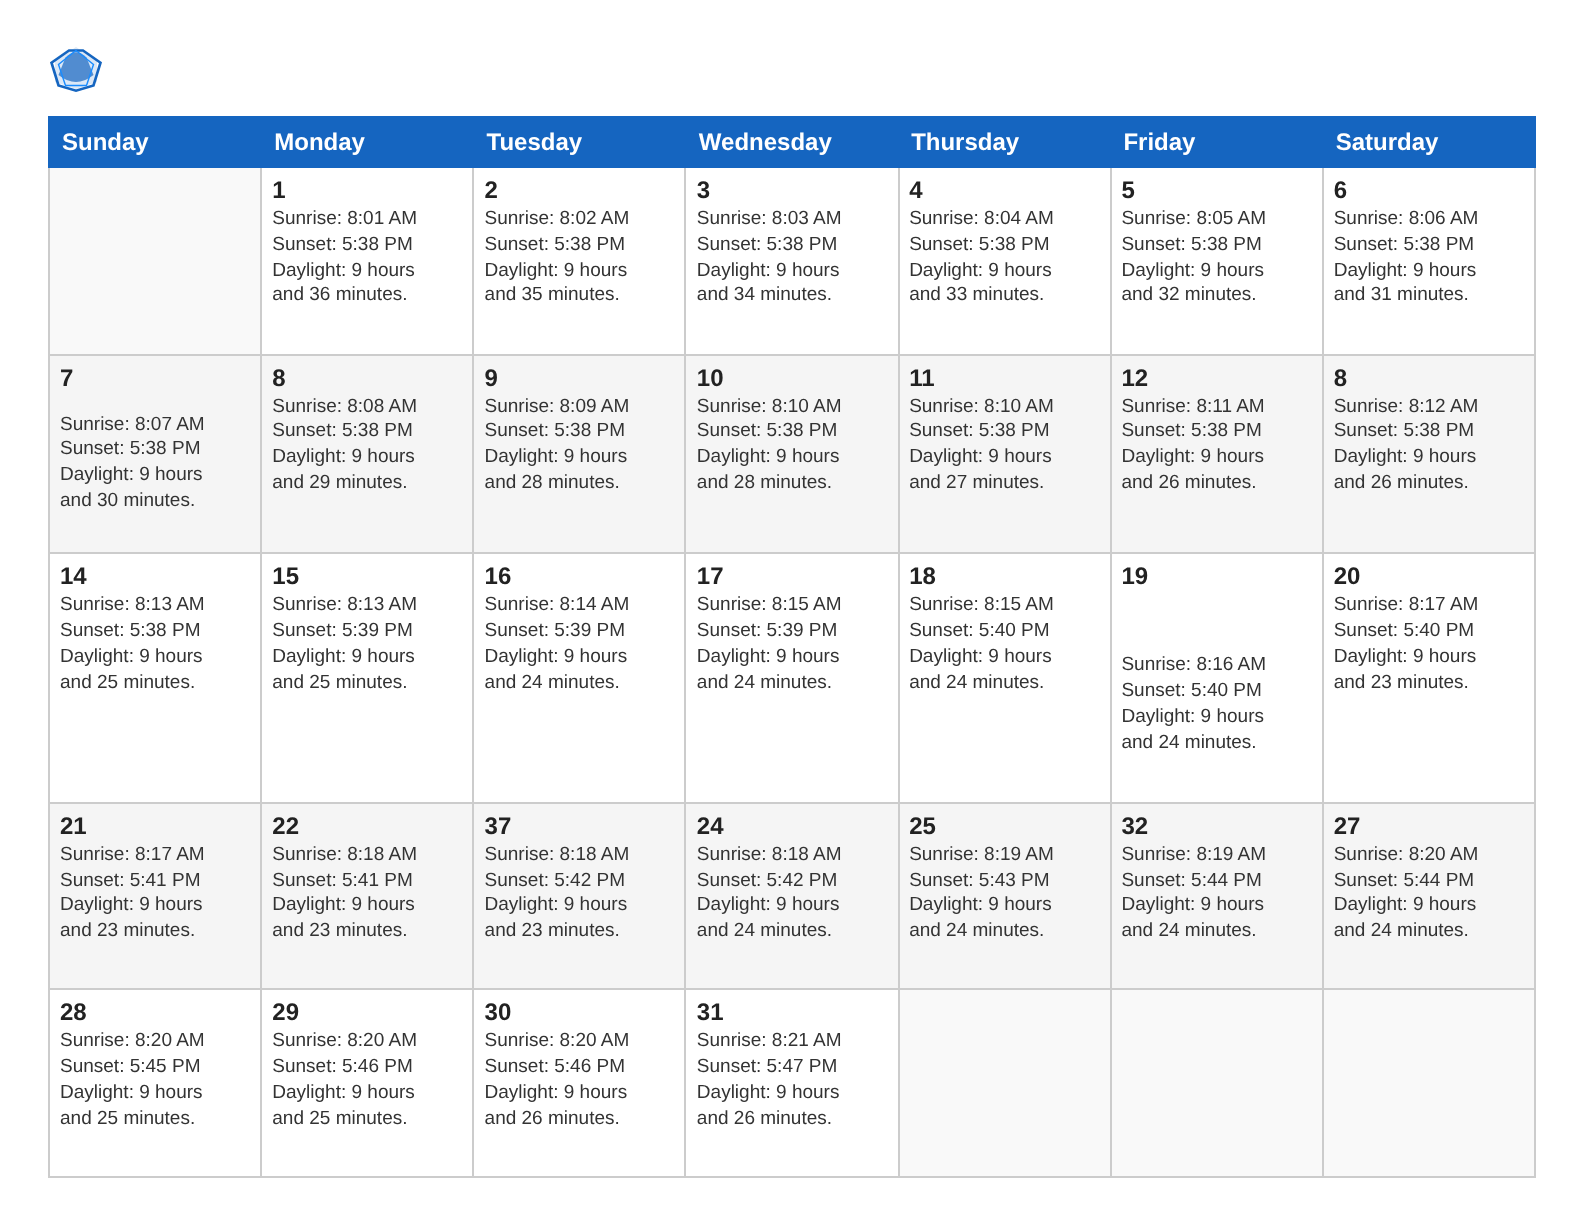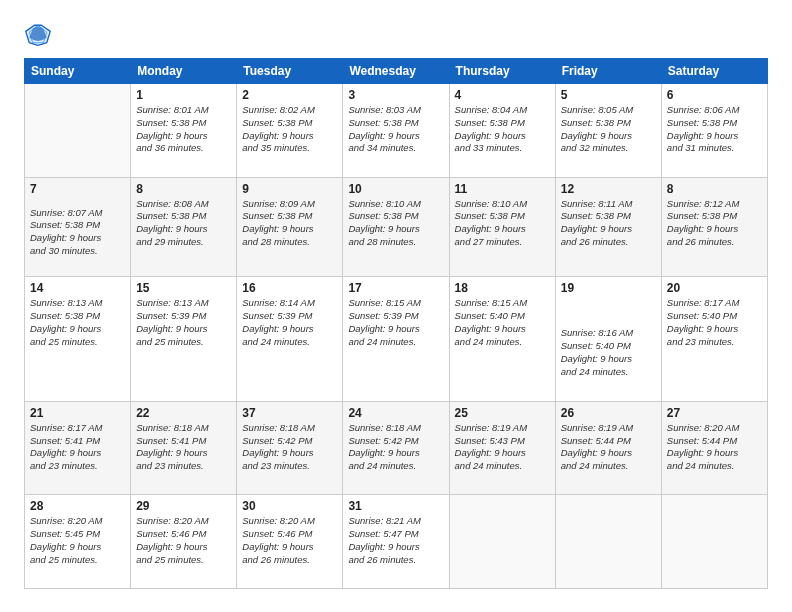"Sunrise: 8:01 AM" .day-info { font-style: italic -> none }
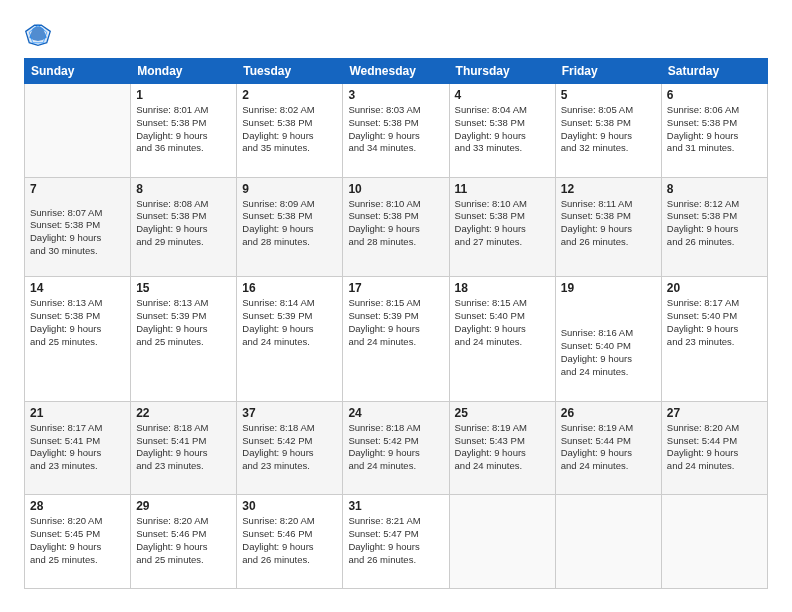"26" span.day-num { text: 26 -> 32 }
